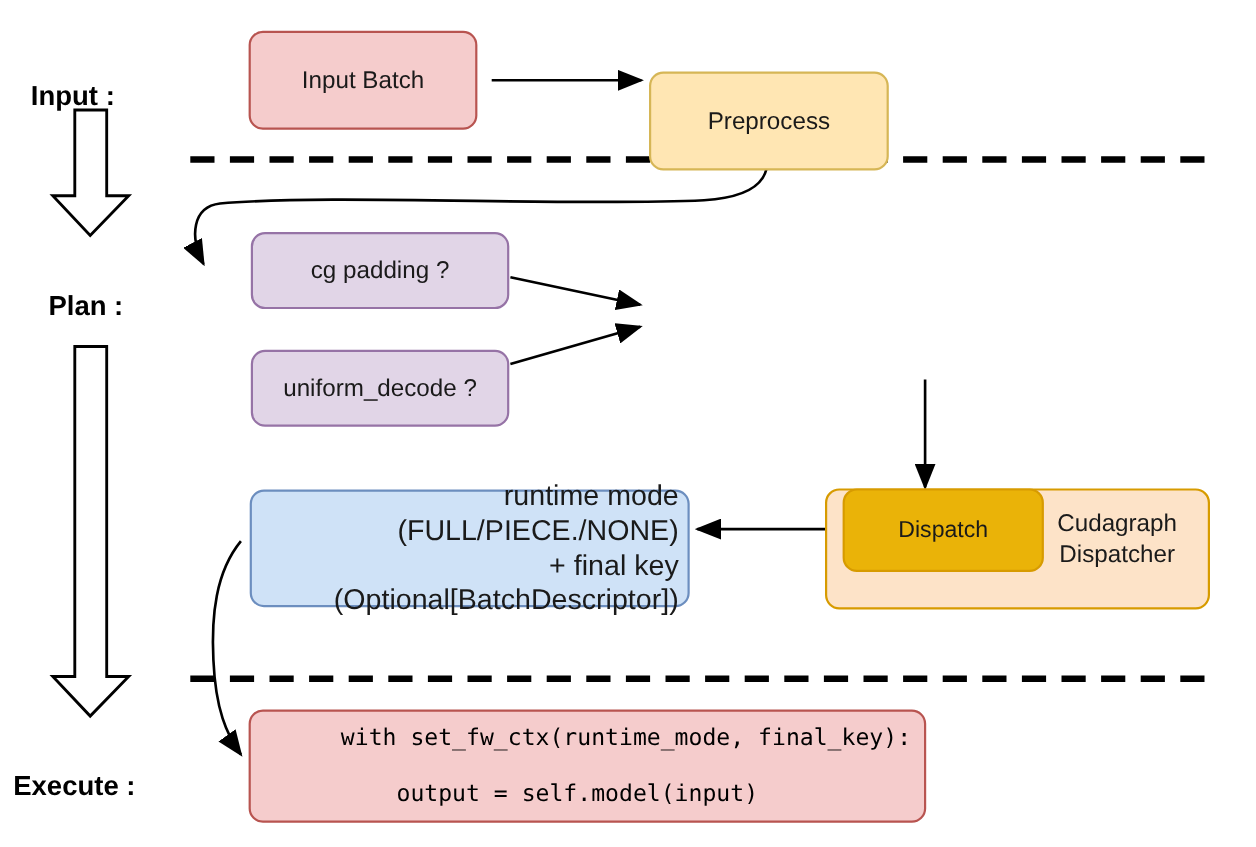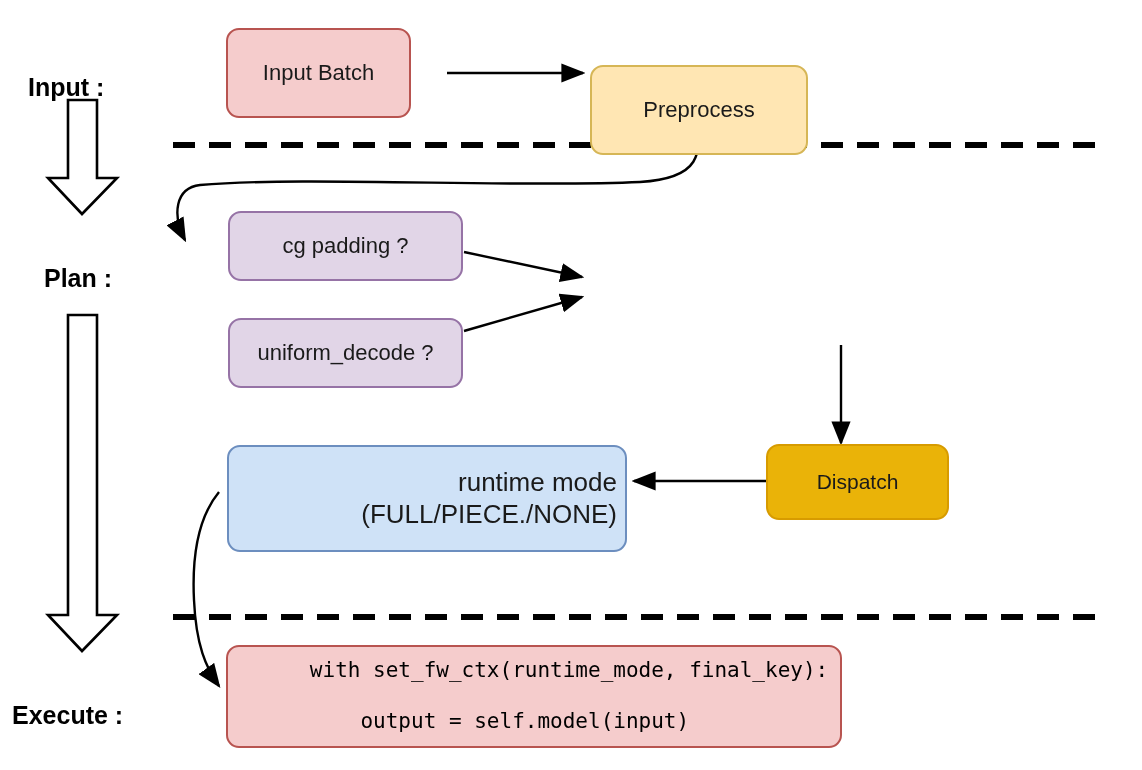"Input Batch" div.node { width: 185px -> 208px }
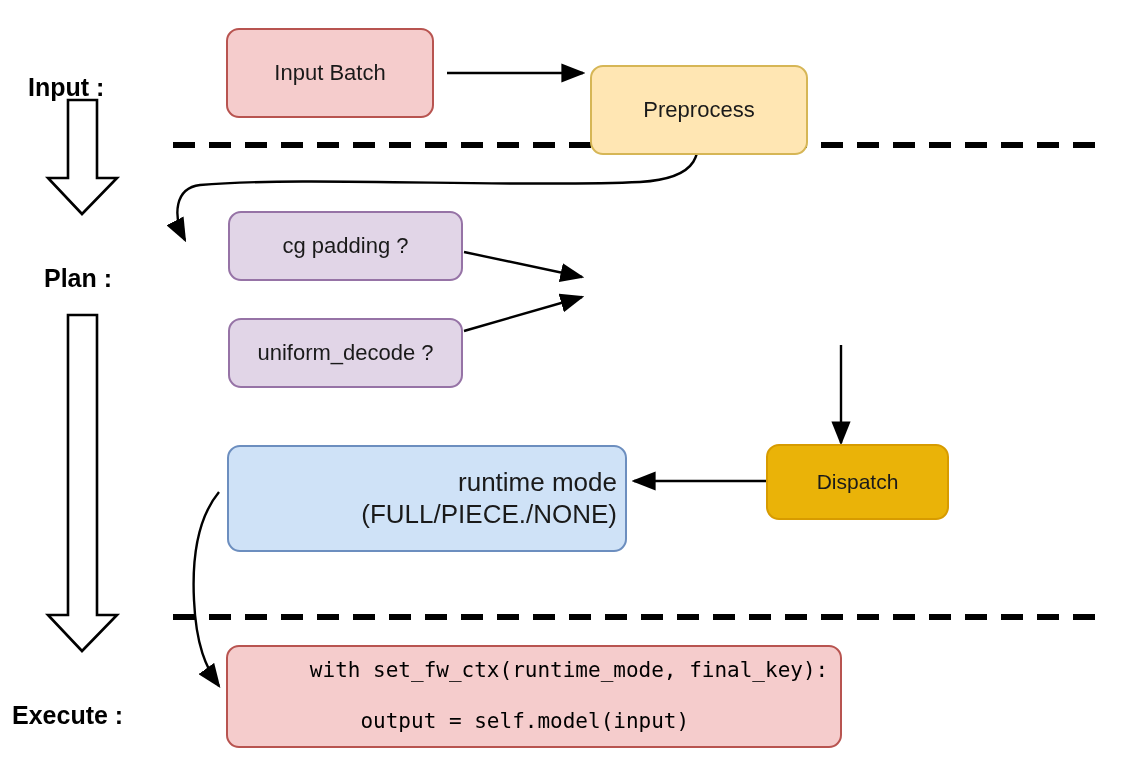"Cudagraph" div.node { html: none -> <div> <span> <span>Cudagraph</span><br> <span>Dispatcher</span> </span> </div> }
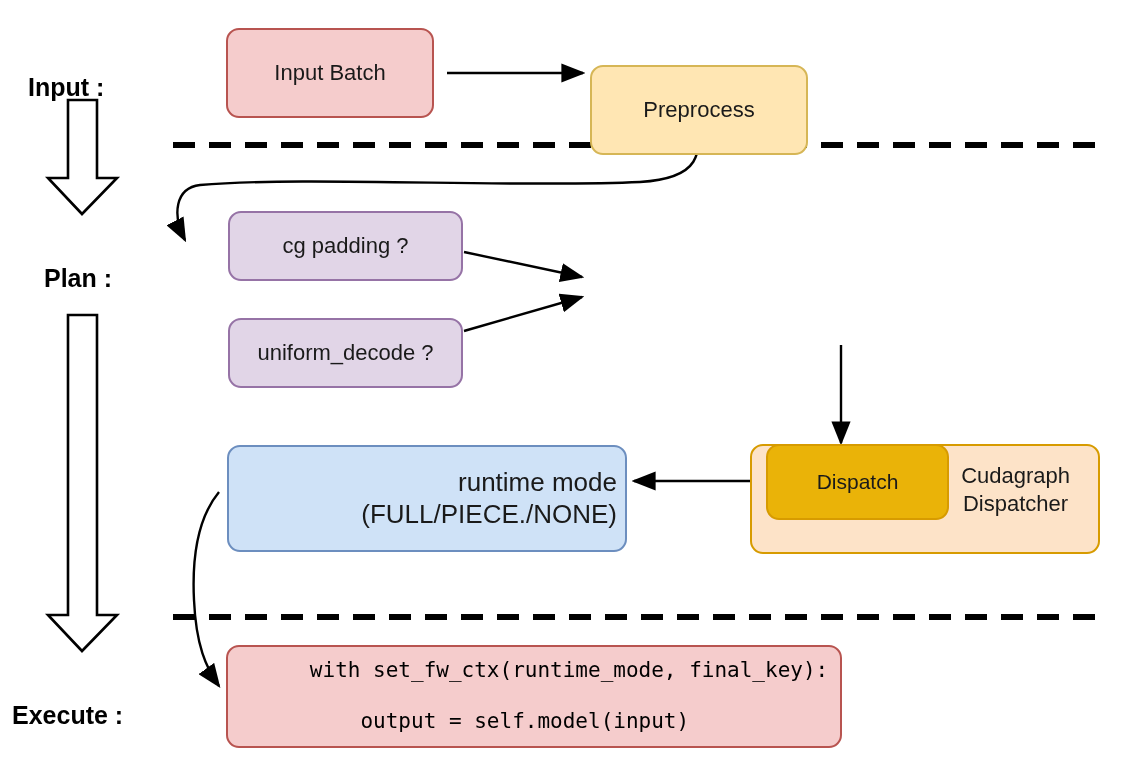"+ final key (Optional[BatchDescriptor])" span { html: none -> <span>+ final key (Optional[BatchDescriptor])</span> }
